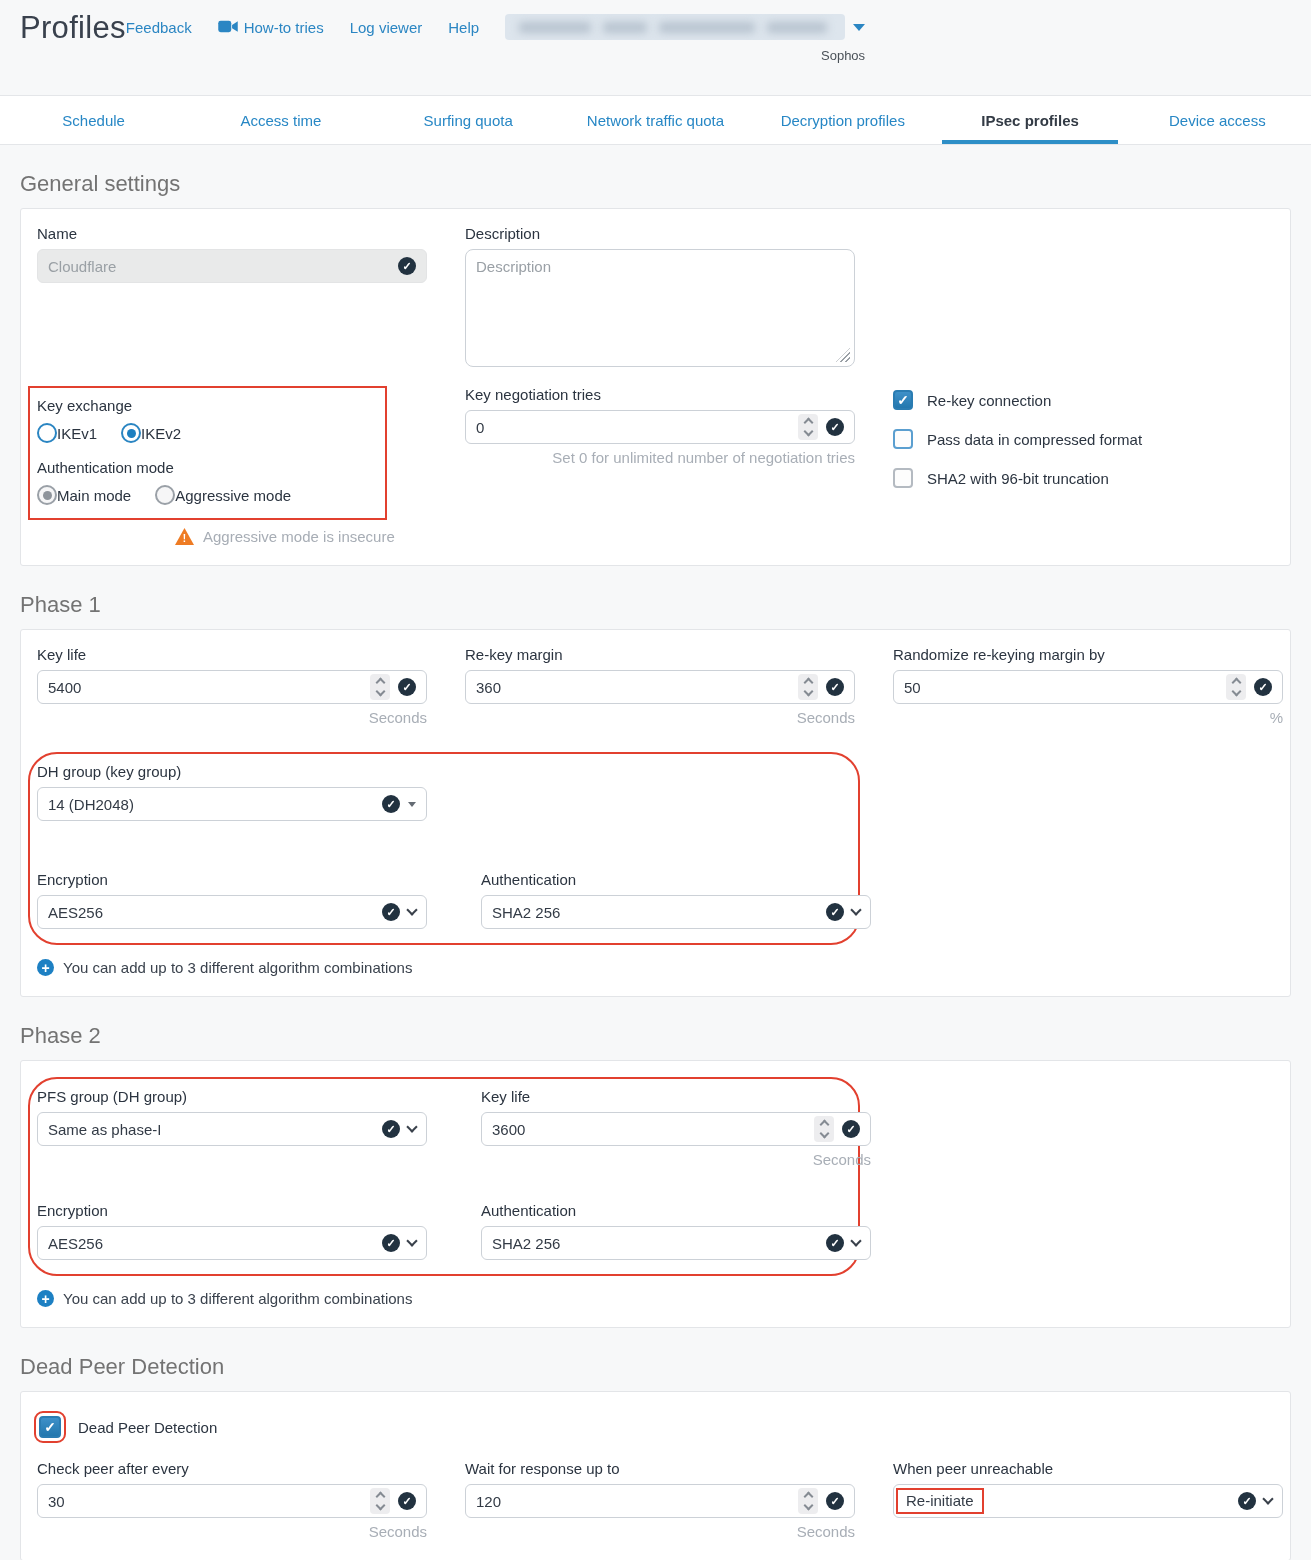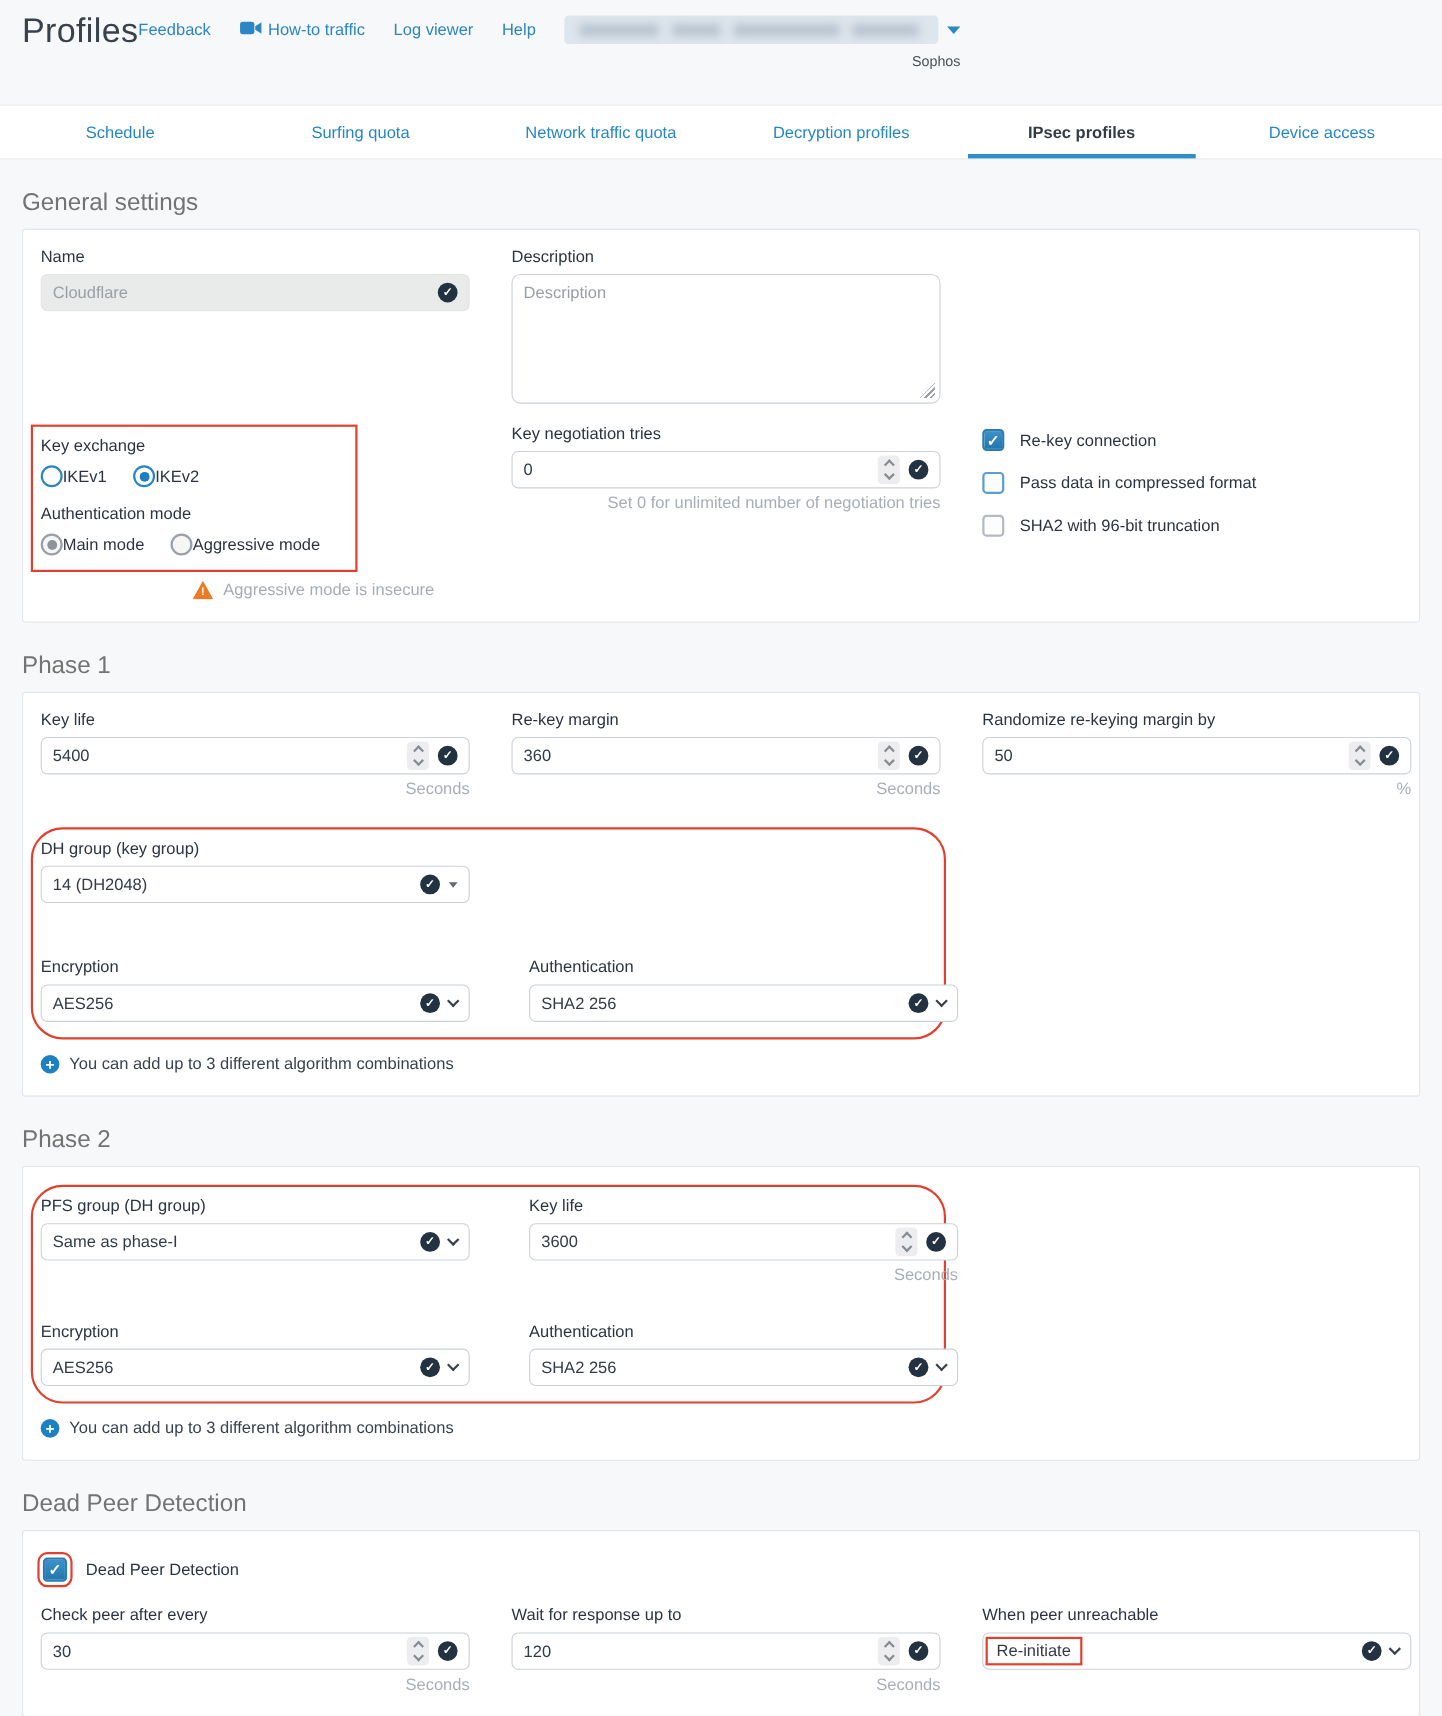"How-to traffic" span { text: traffic -> tries }
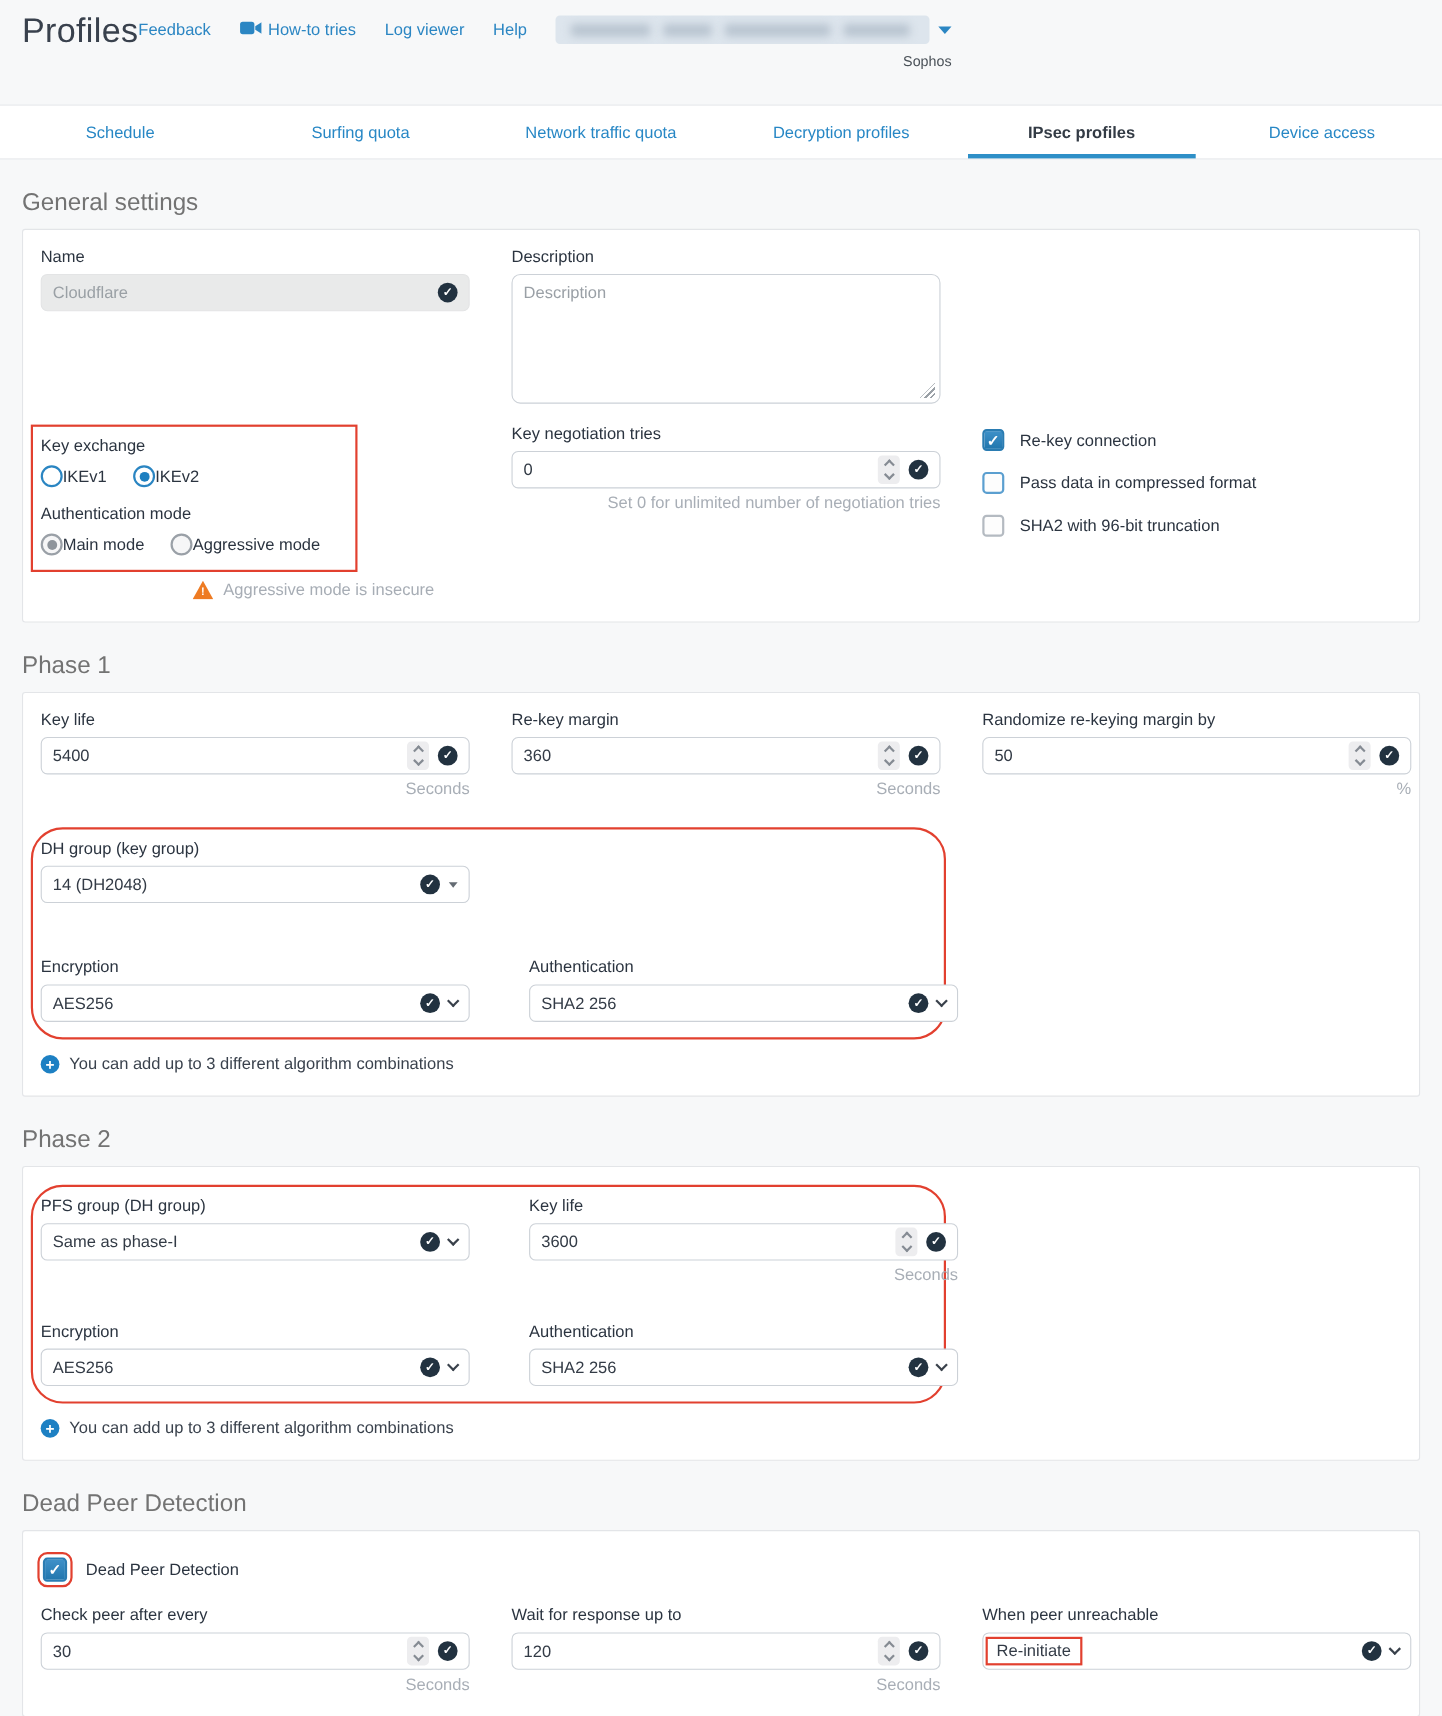"Access time" div.tab { html: none -> <div>Access time</div> }
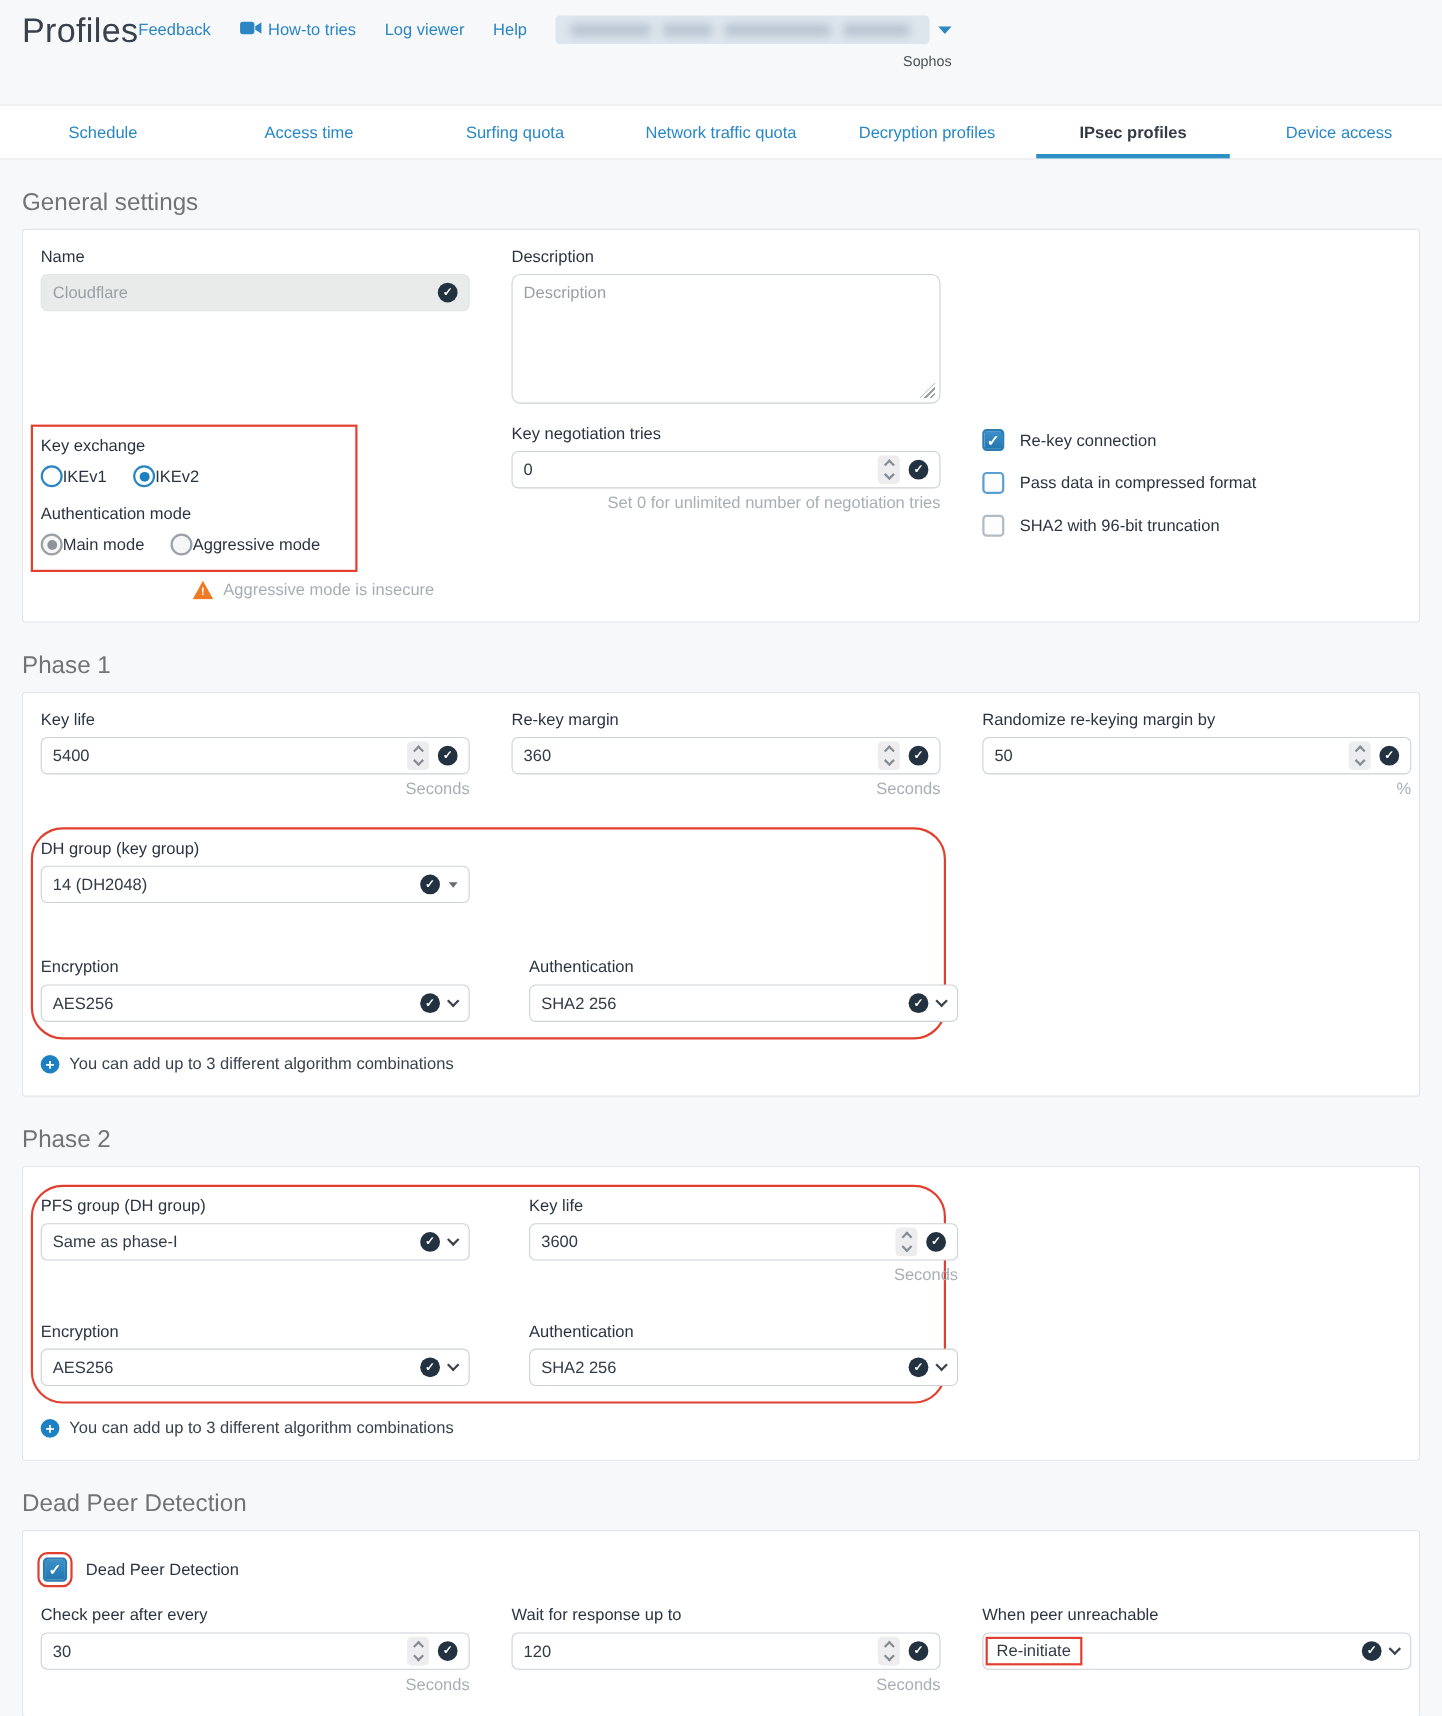"Key exchange" .redbox-ke { width: 297px -> 359px }
